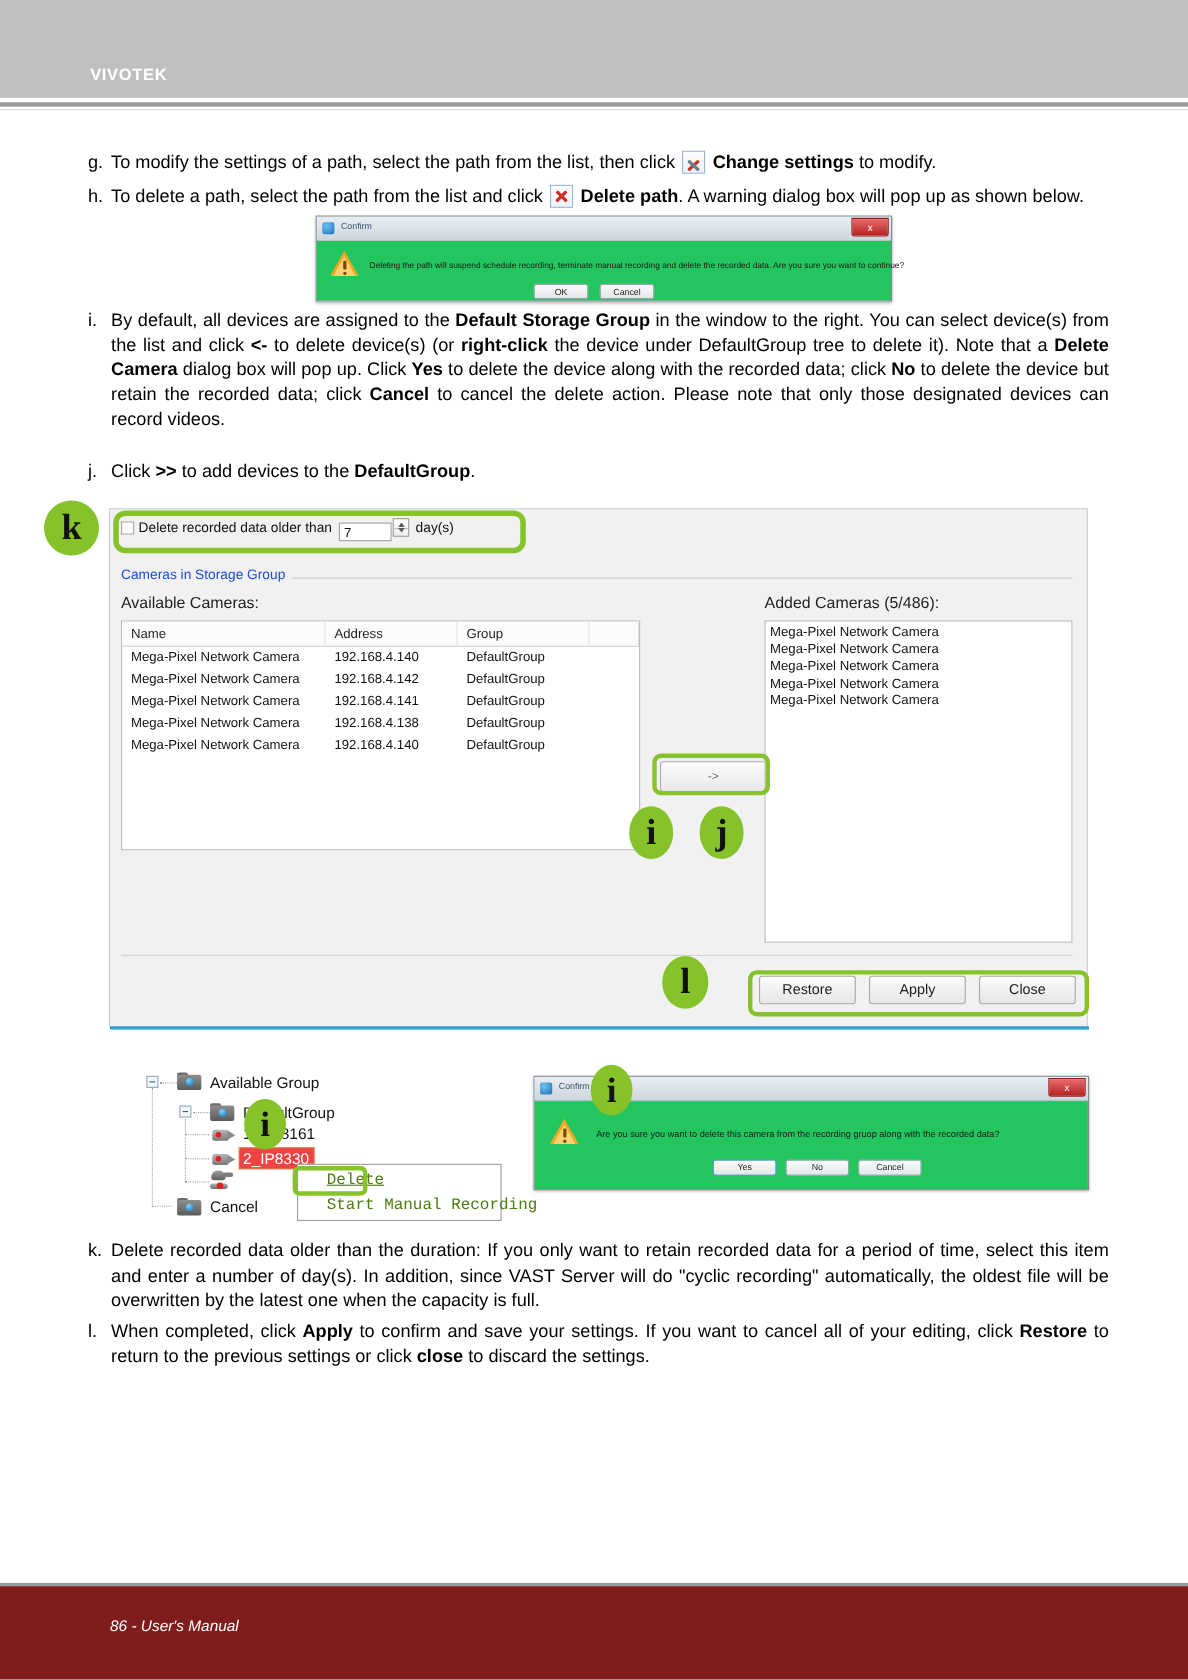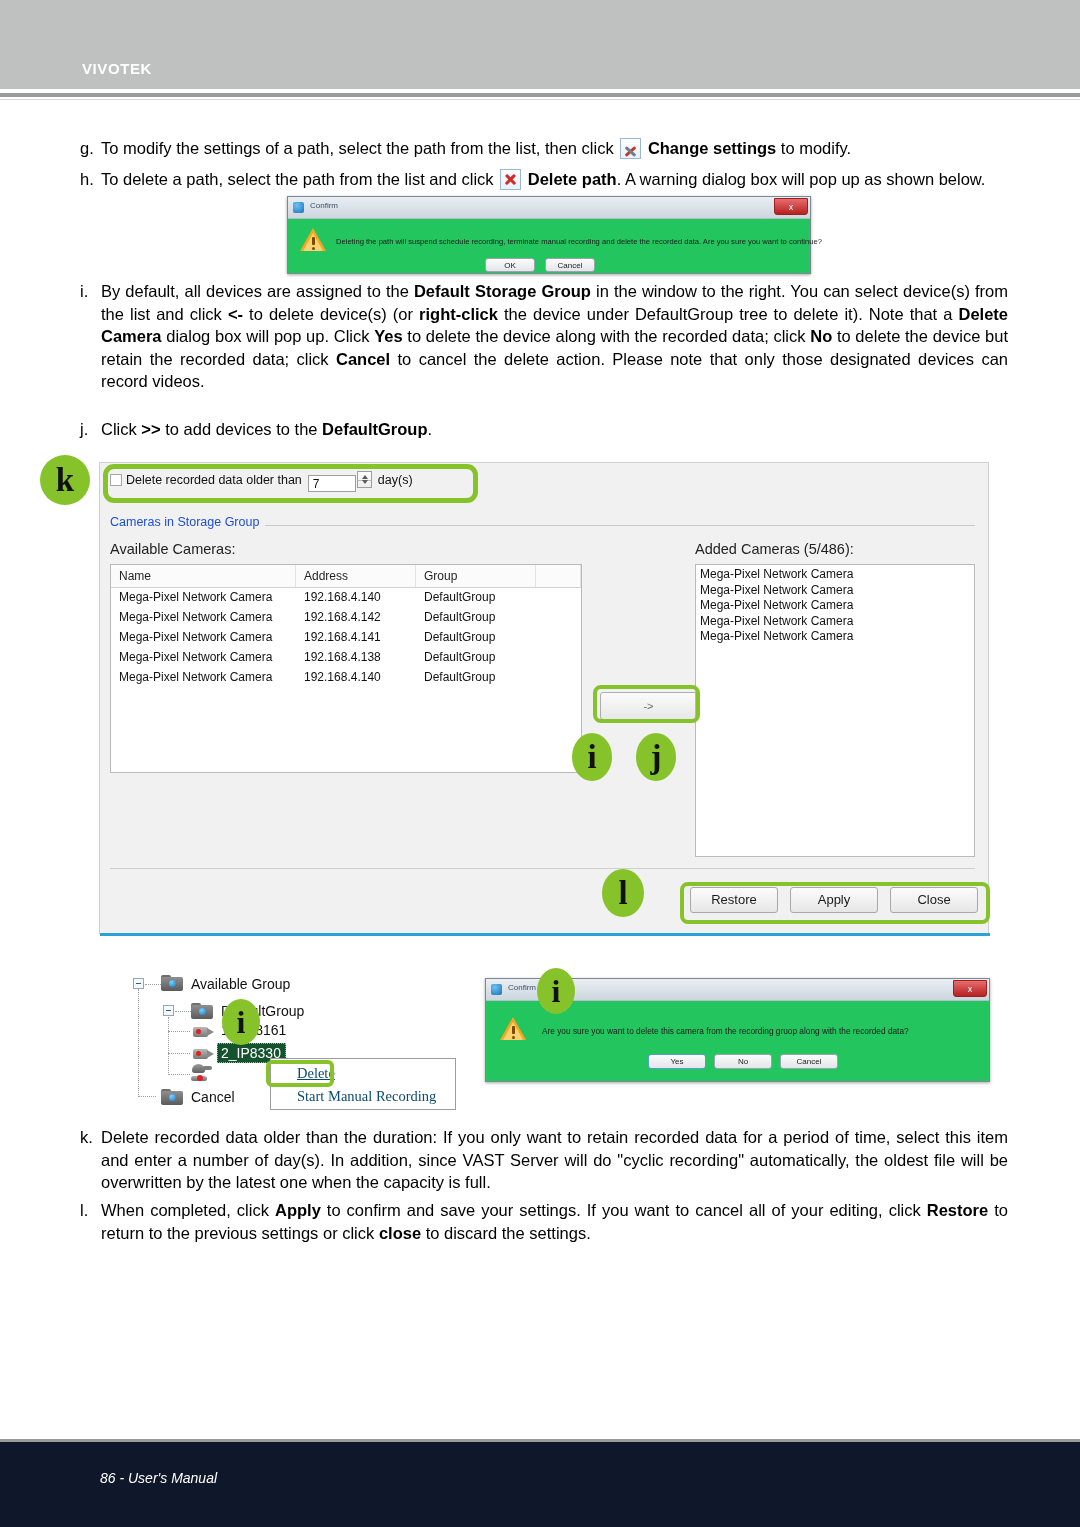"2_IP8330" .tree-sel { background: #14532d -> #ef4444 }
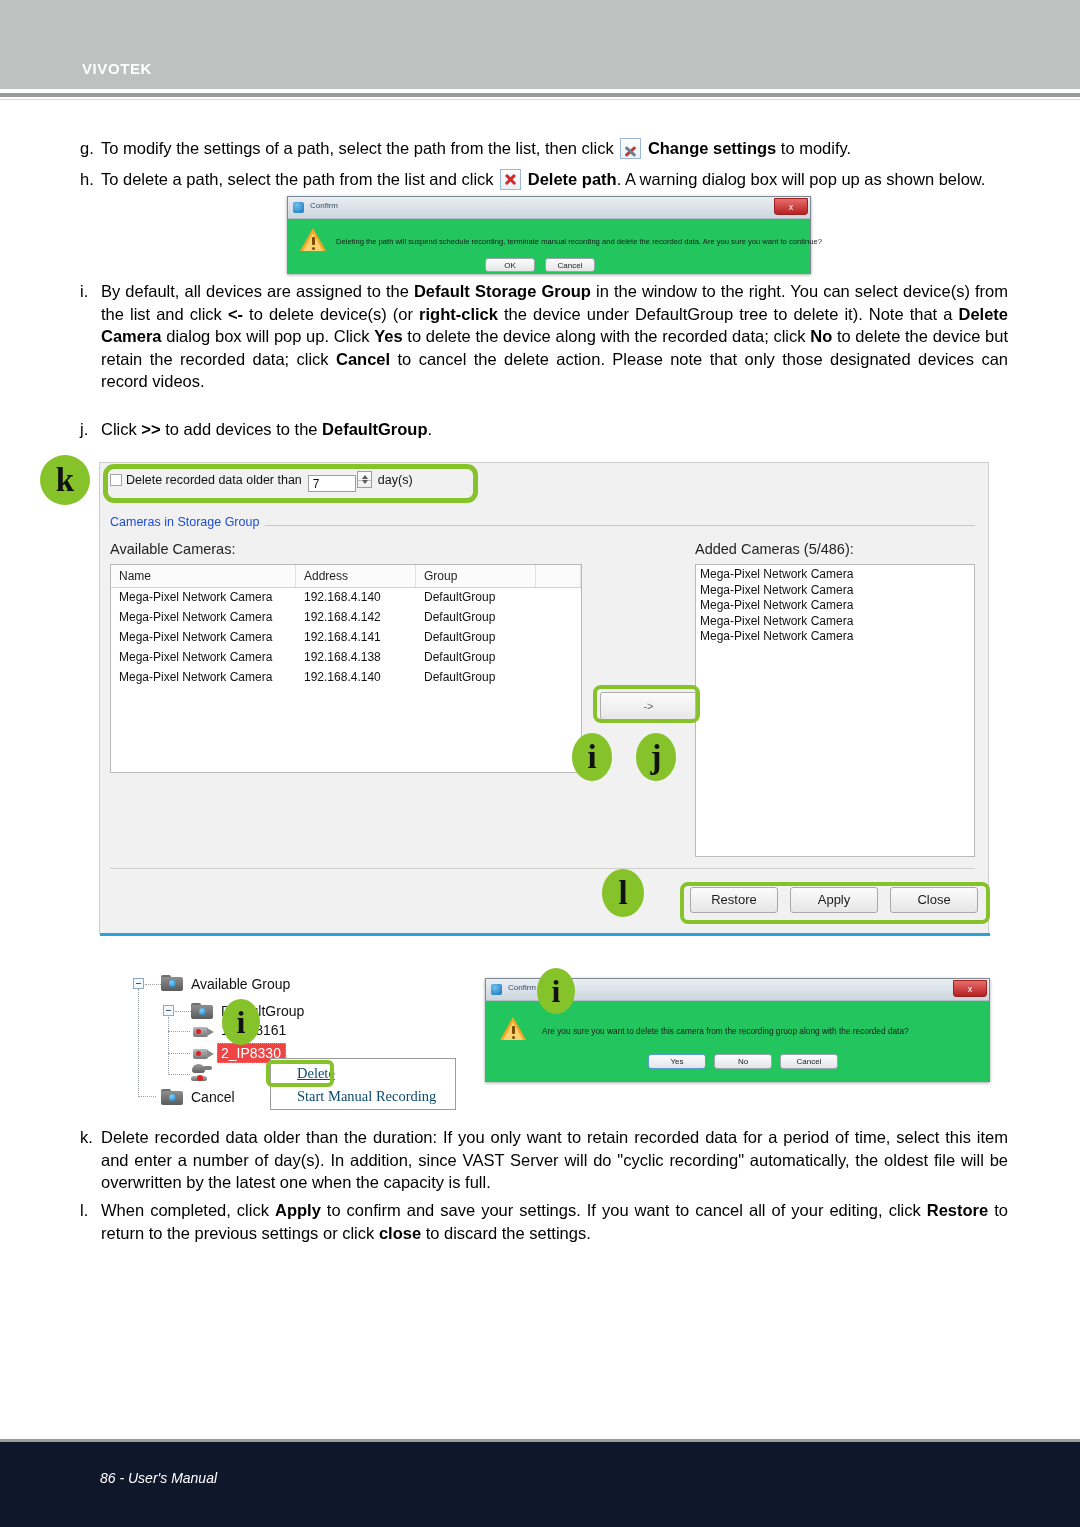"Delete" .ctx-item { color: #0c4a6e -> #4d7c0f; font-family: Liberation Serif, serif -> Liberation Mono, monospace }
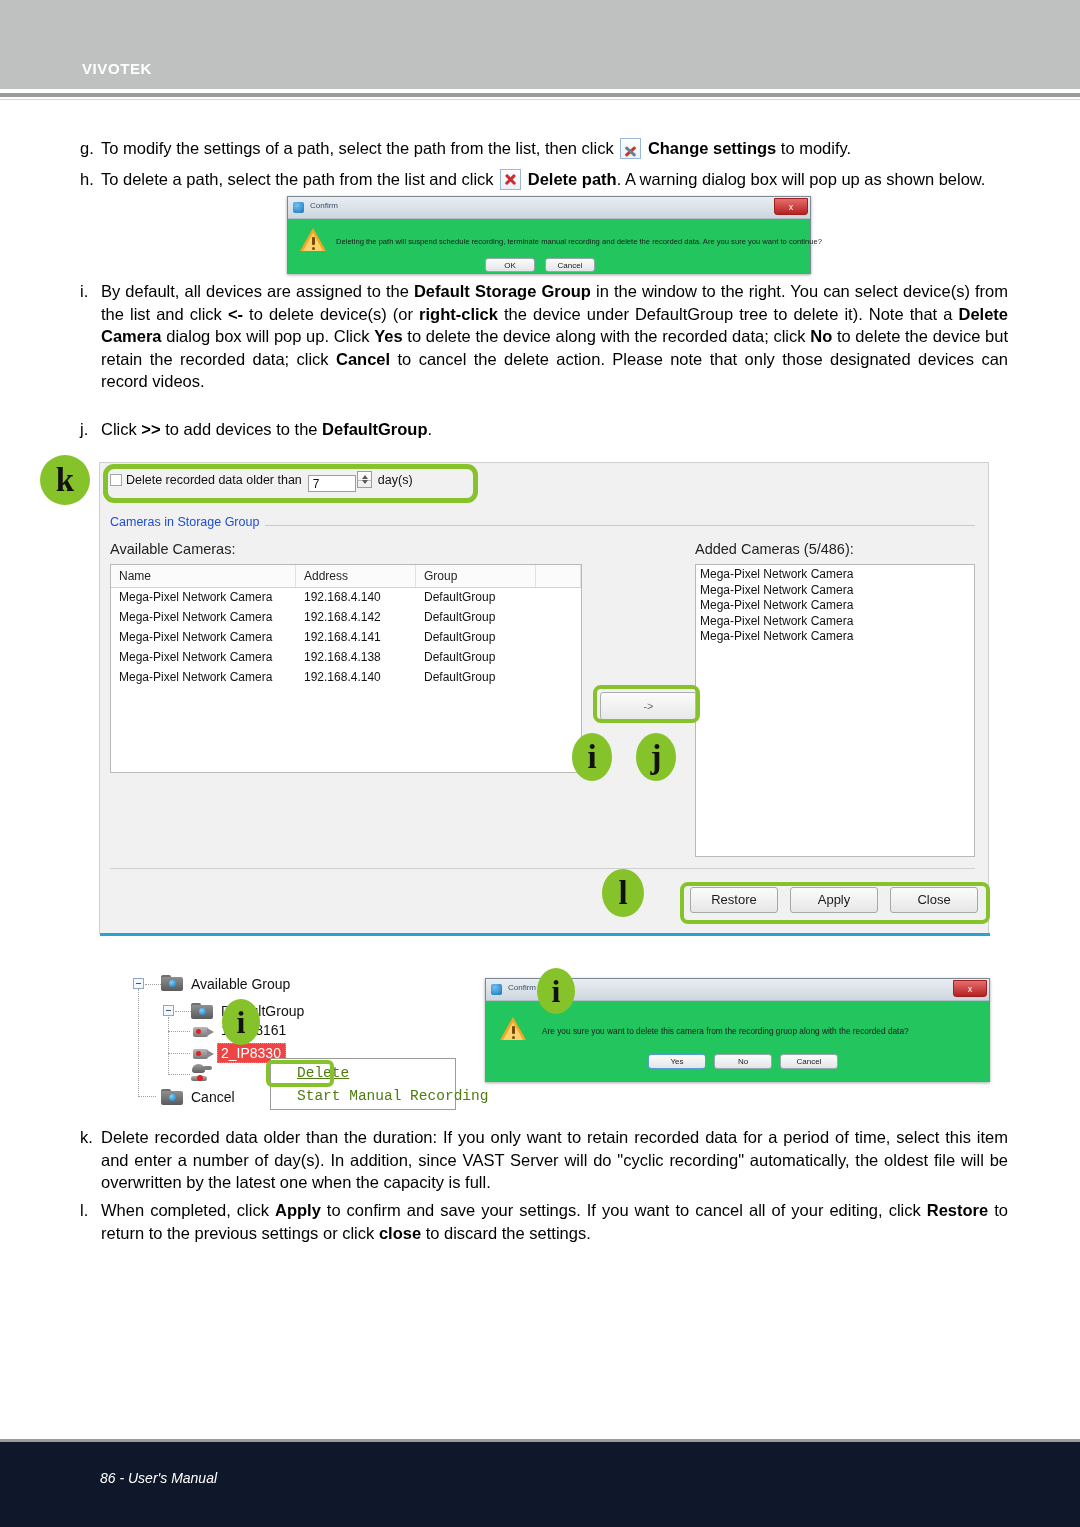"86 - User's Manual" .page-footer { background: #0f172a -> #7f1d1d }
